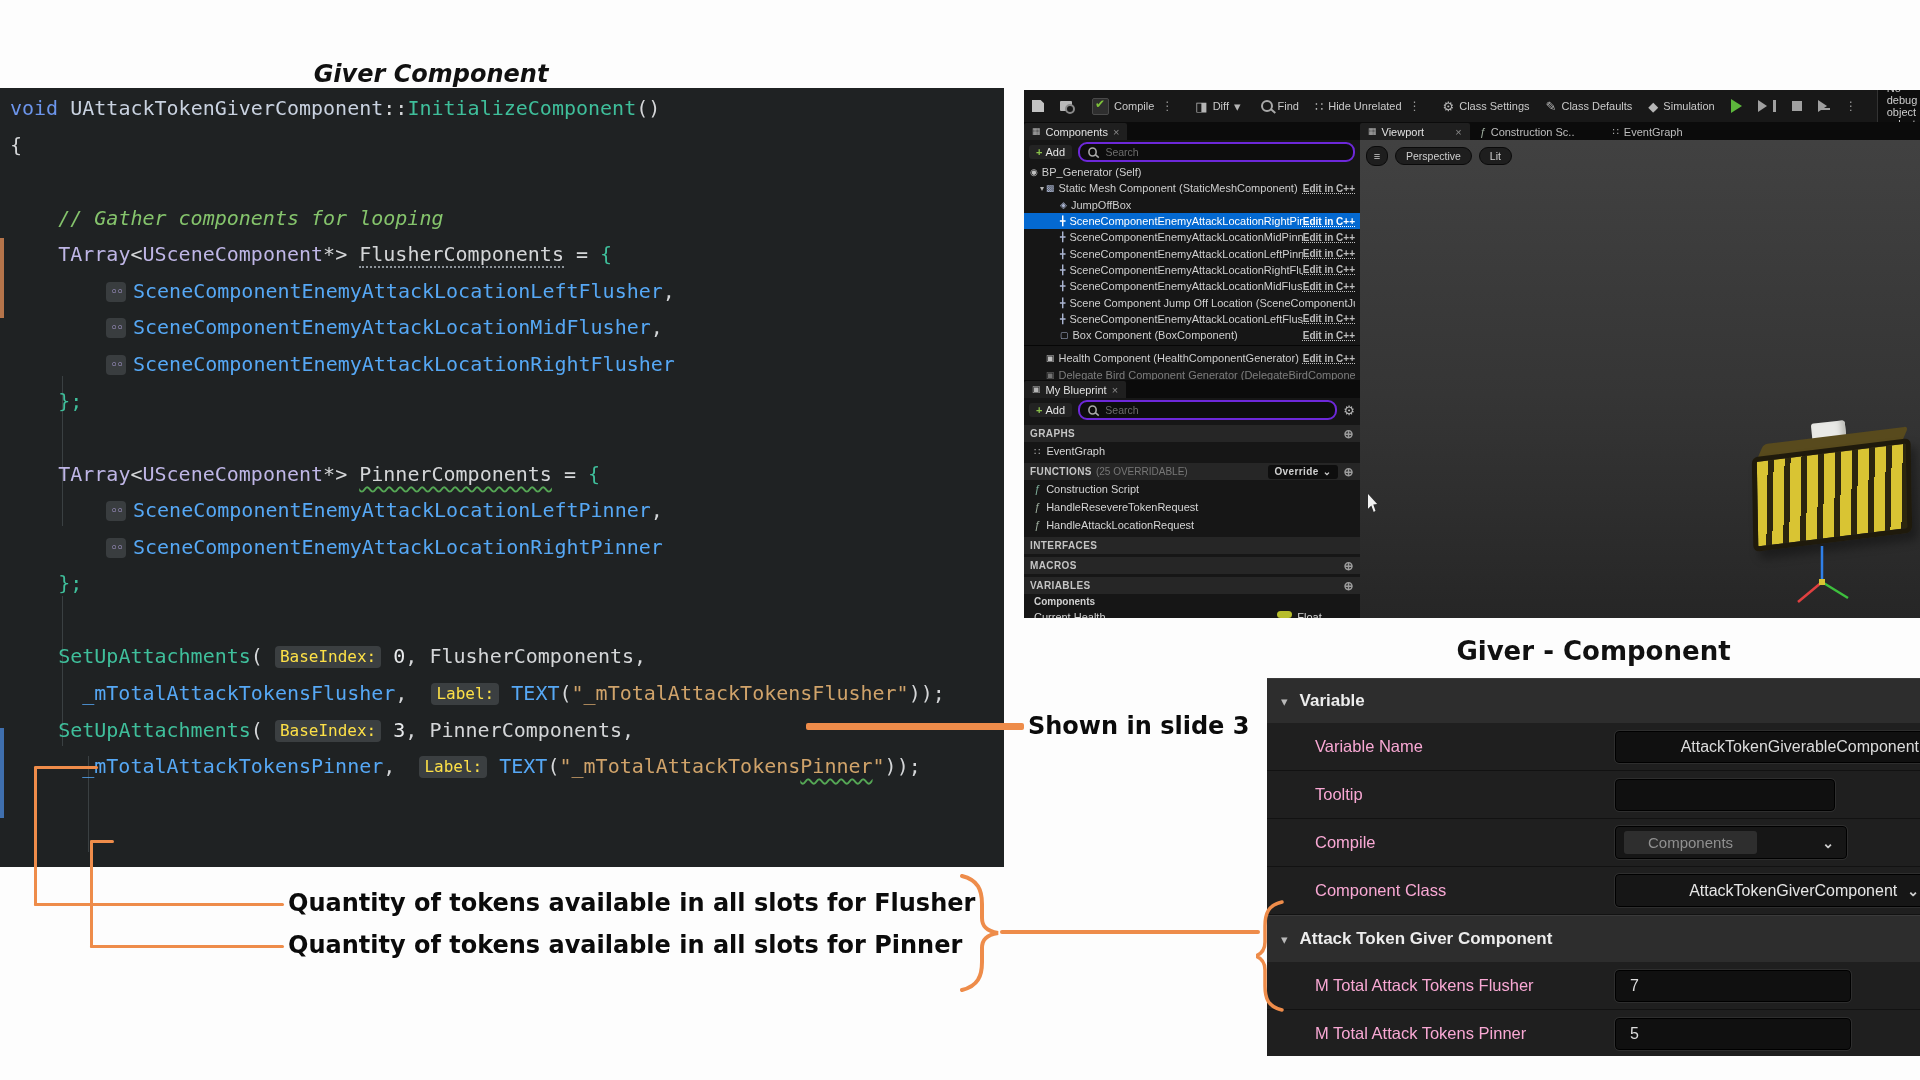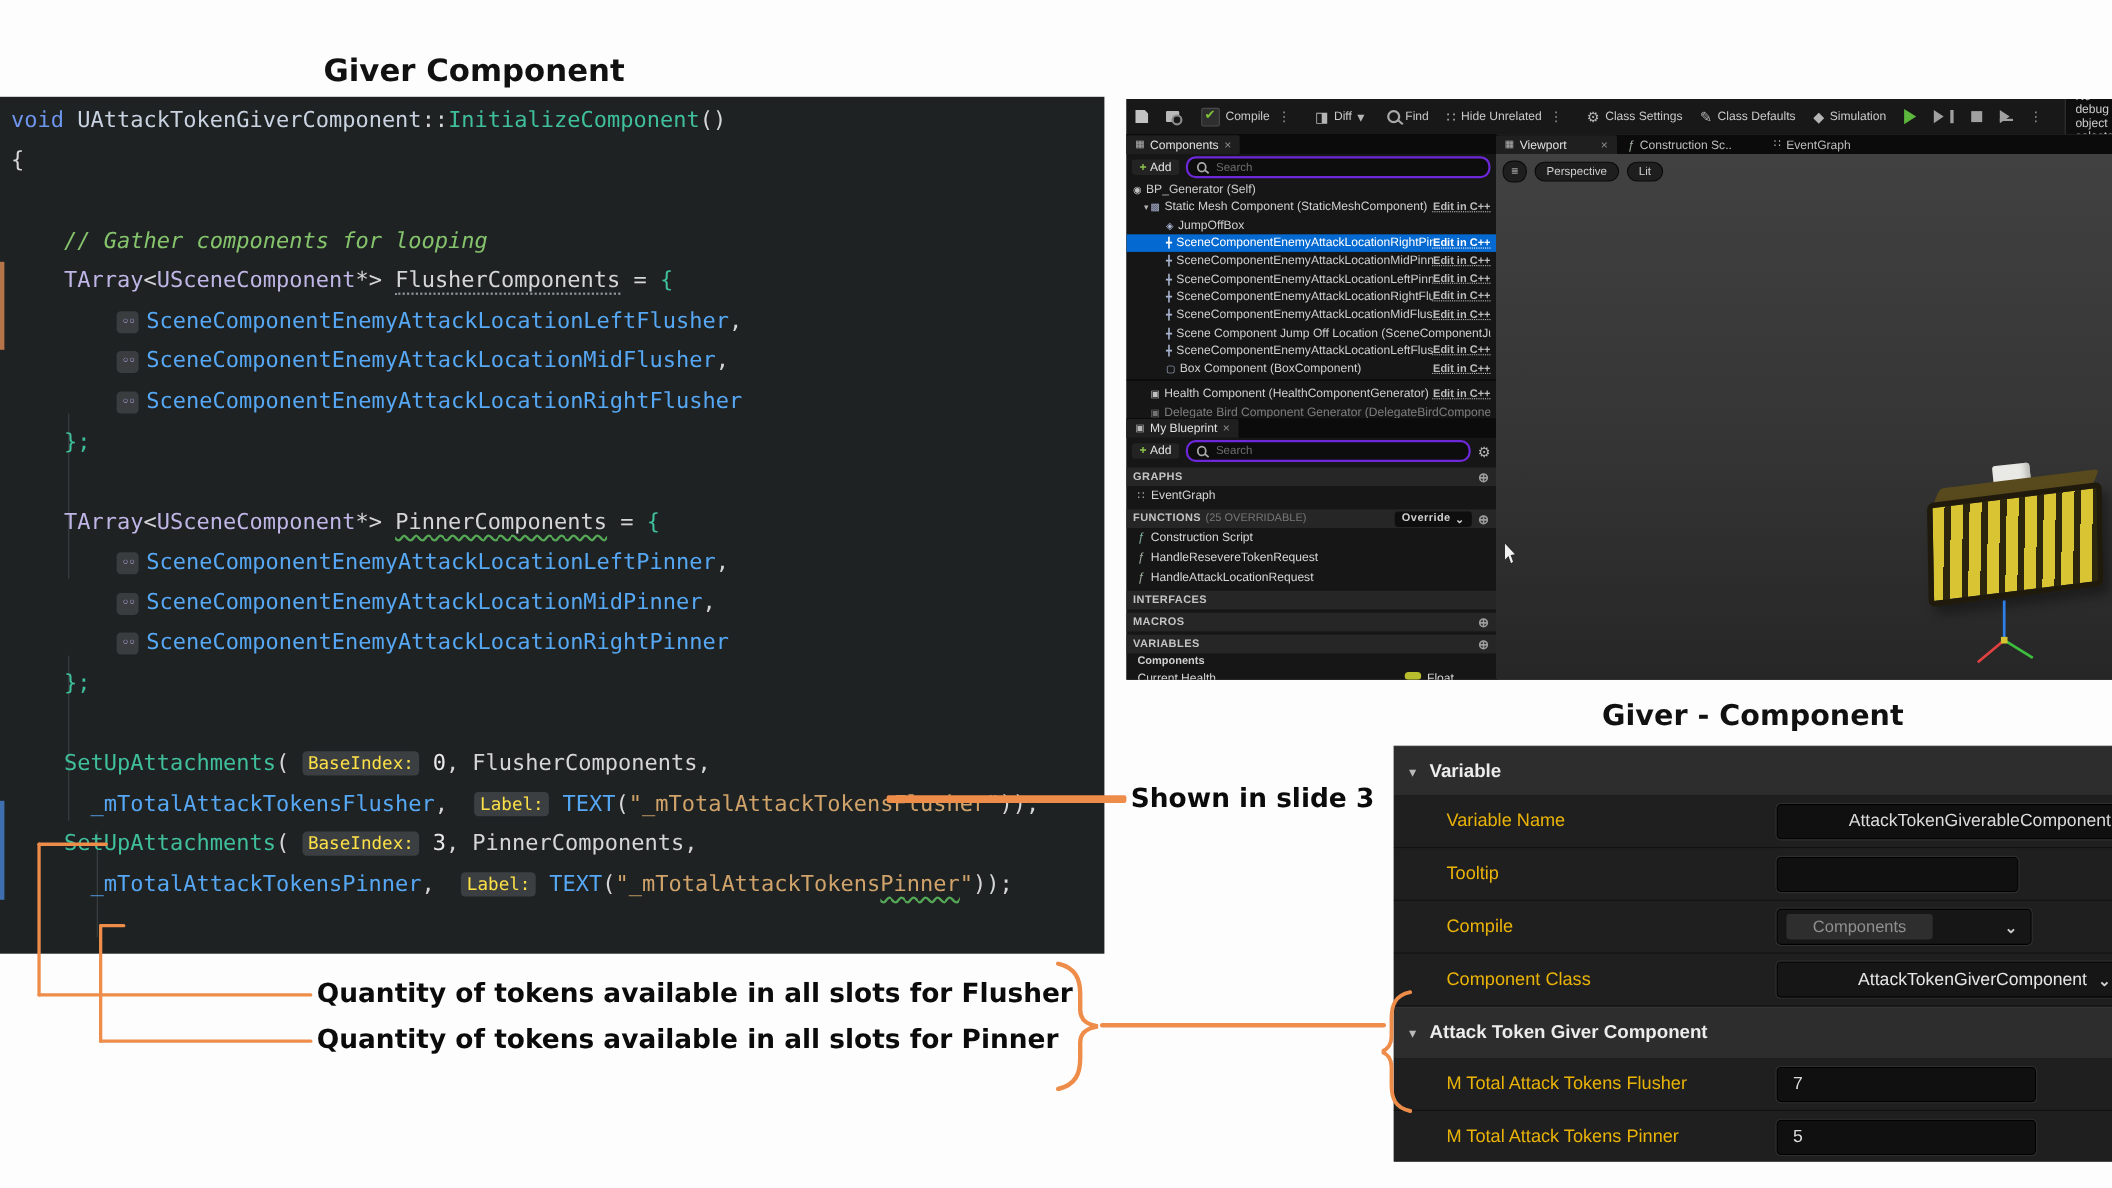"Giver Component" .t1 { font-size: 28px -> 24px; font-style: none -> italic; top: 48px -> 60px }
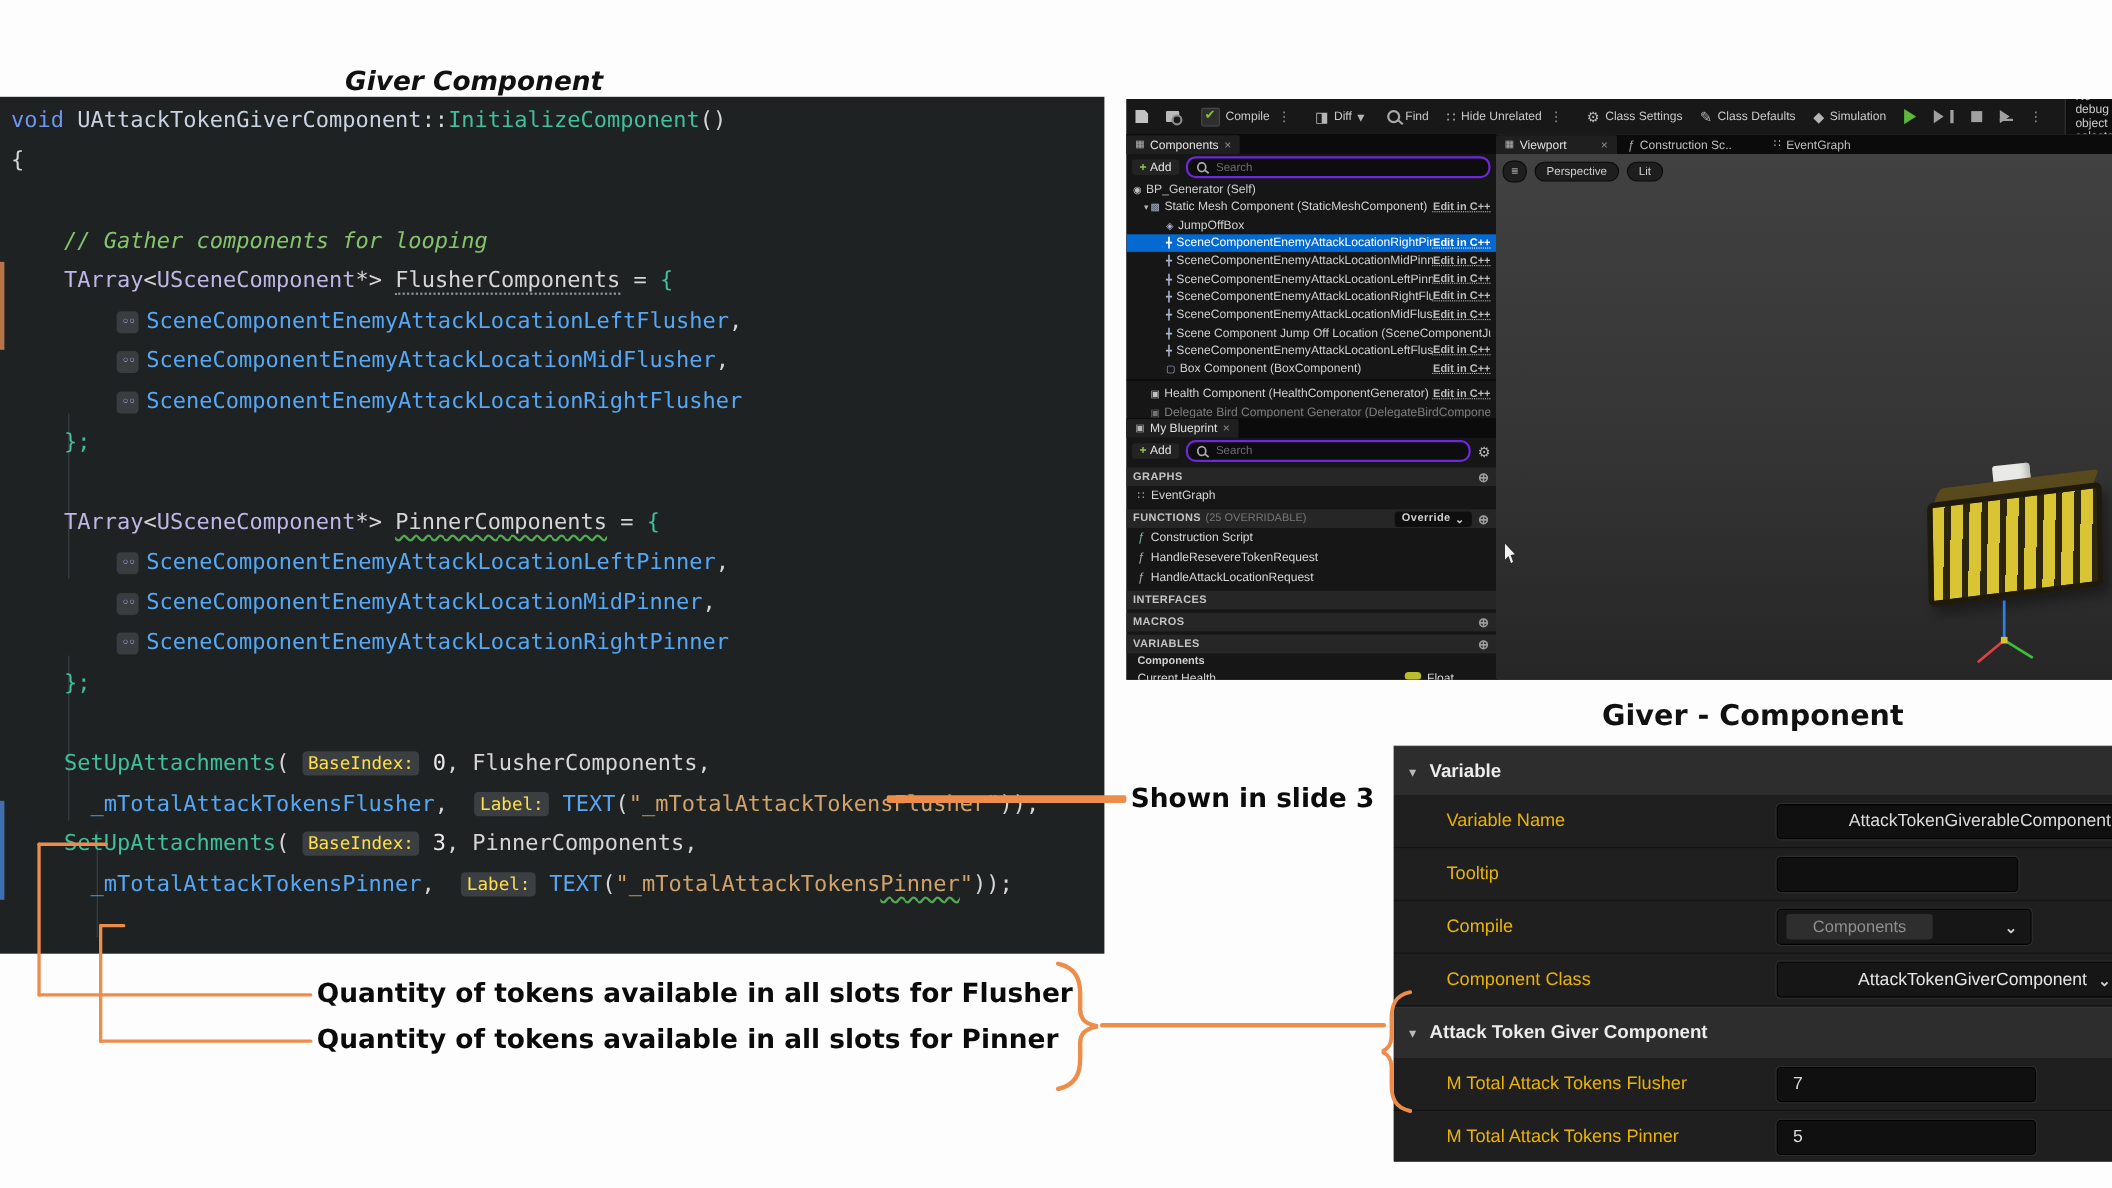"◦◦ SceneComponentEnemyAttackLocationMidPinner," div.cl { html: <div><span> </span><span>◦◦</span><span>SceneComponentEnemyAttackLocationMidPinner</span><span>,</span></div> -> none }
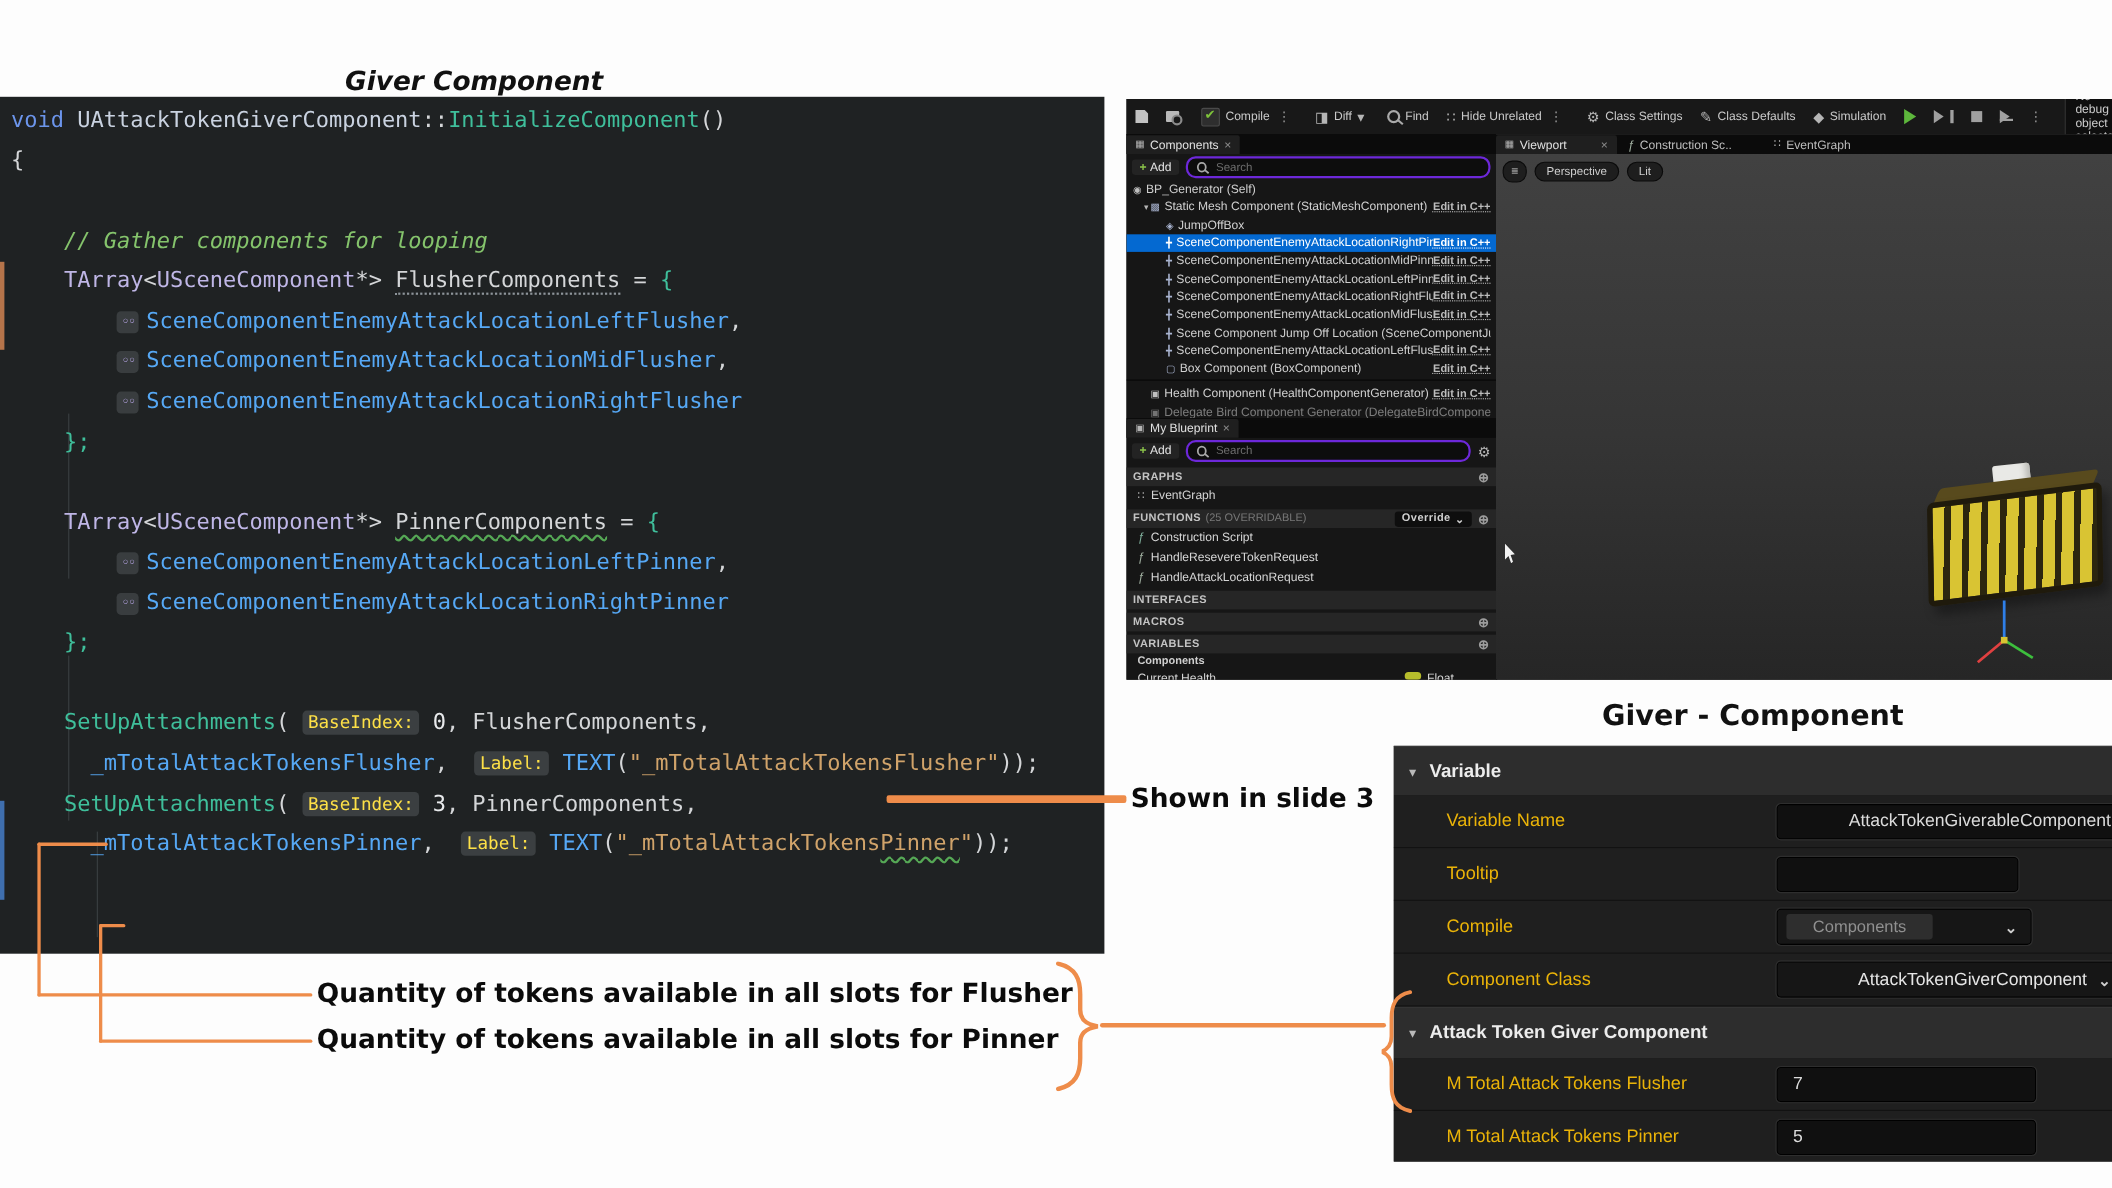"Variable Name" .dlabel { color: #eab308 -> #f9a8d4 }
